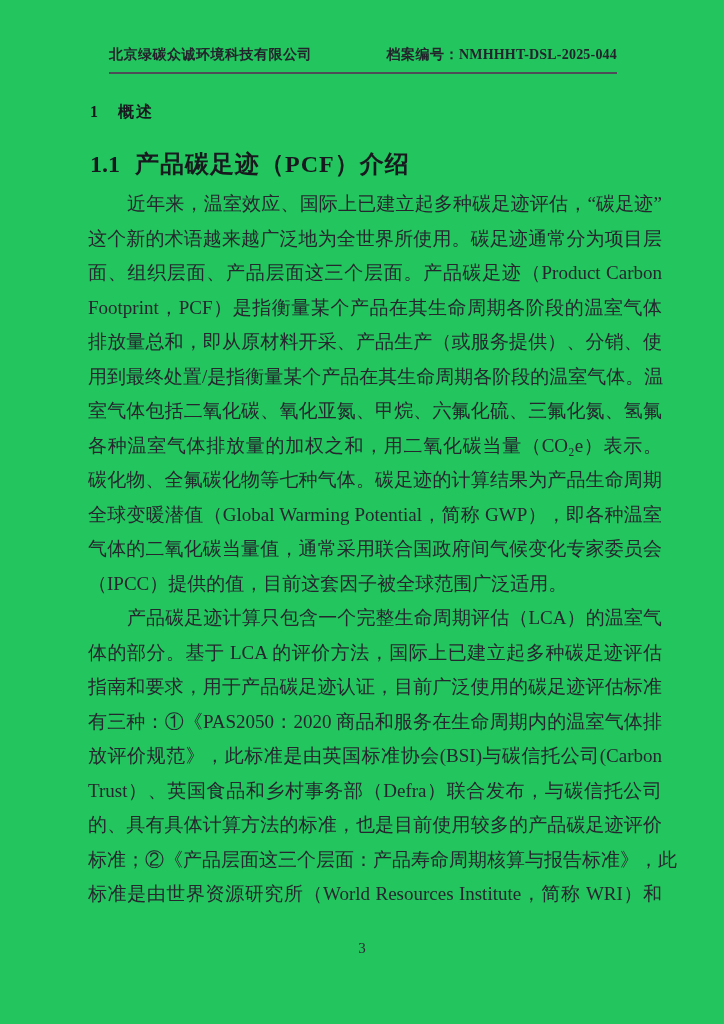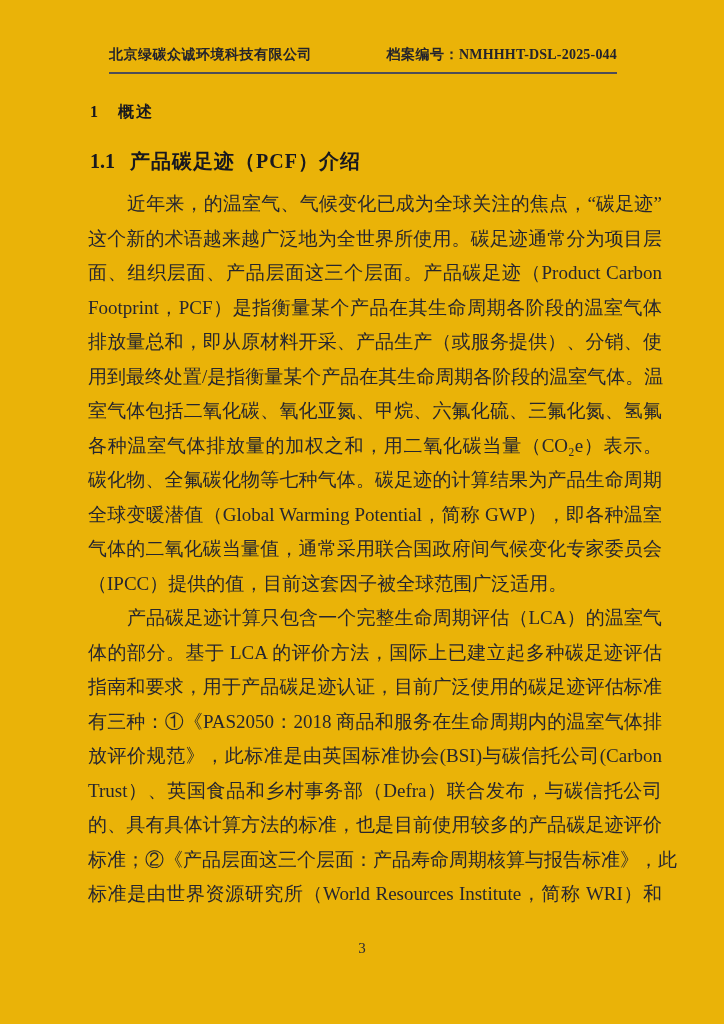"北京绿碳众诚环境科技有限公司" .page { background: #eab308 -> #22c55e }
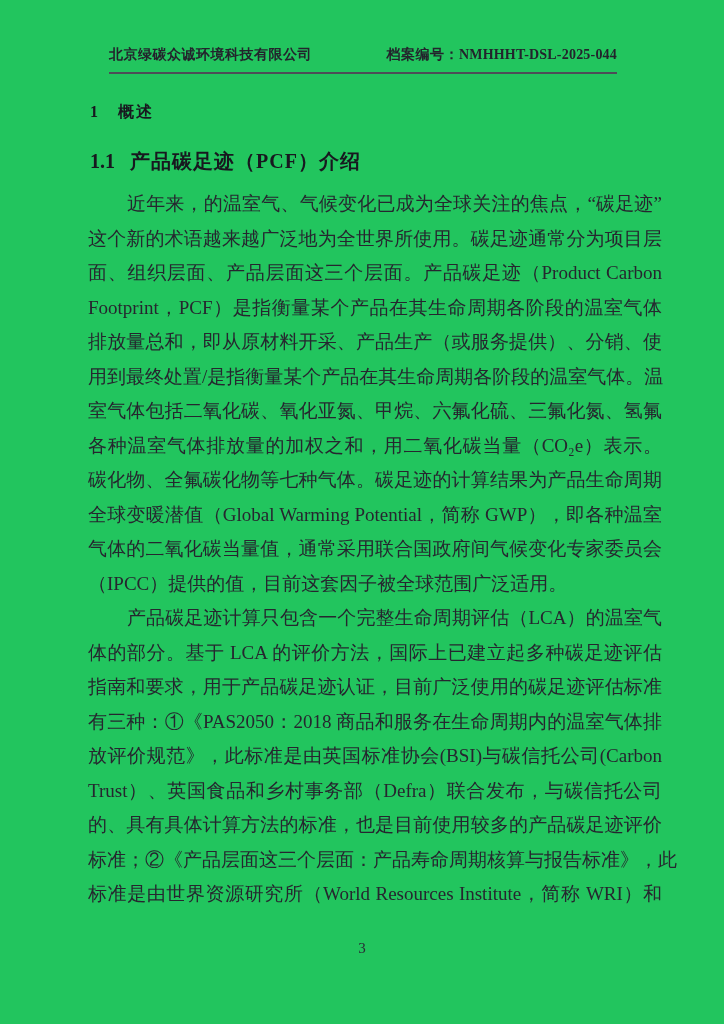"1.1 产品碳足迹（PCF）介绍" .h2-row { font-size: 20px -> 24px }
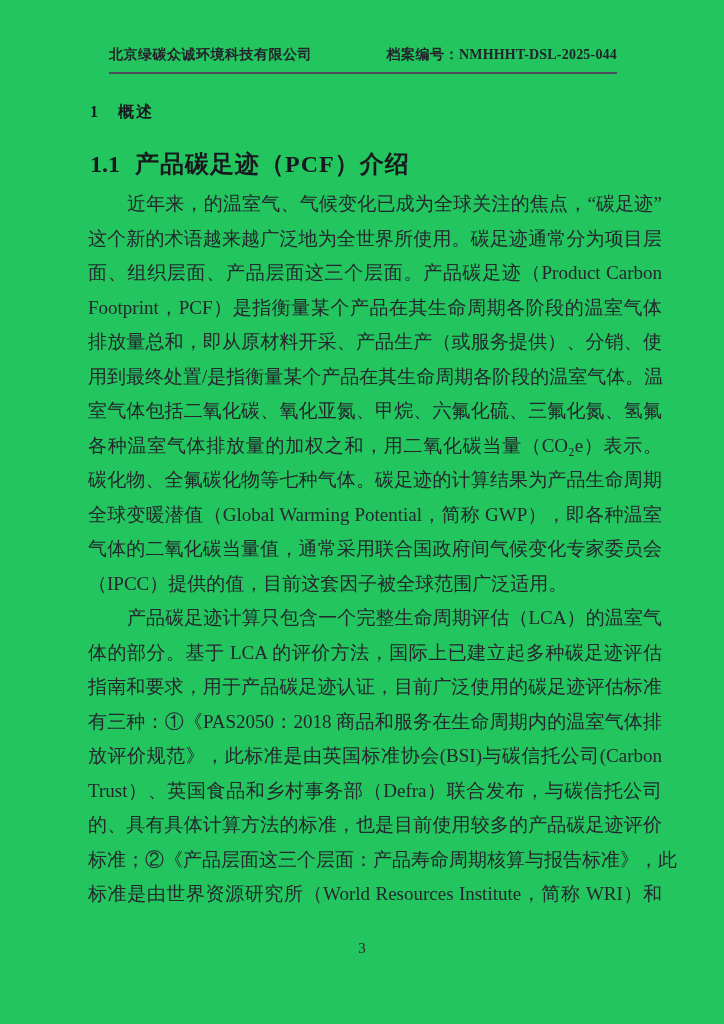"近年来，的温室气、气候变化已成为全球关注的焦点，“碳足迹”" div.body-line { text: 的温室气、气候变化已成为全球关注的焦点 -> 温室效应、国际上已建立起多种碳足迹评估 }
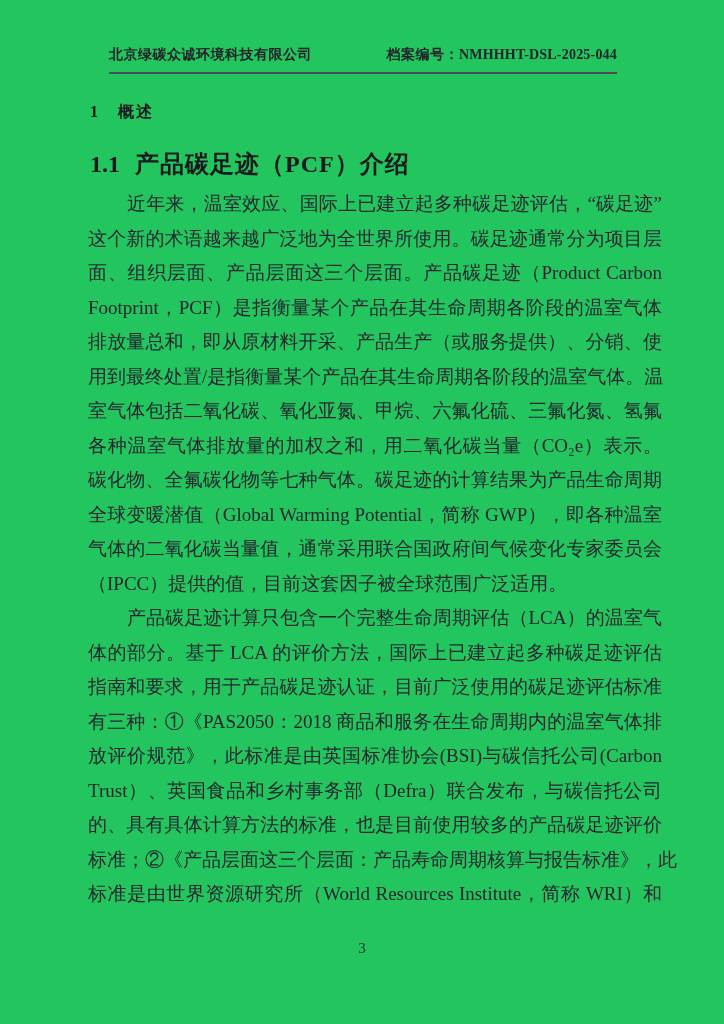"有三种：①《PAS2050：2018 商品和服务在生命周期内的温室气体排" div.body-line { text: 2018 -> 2020 }
